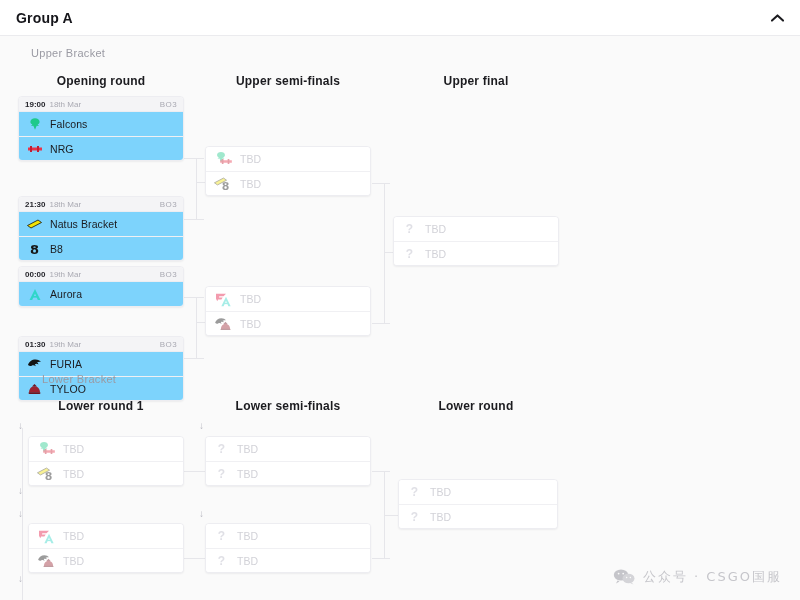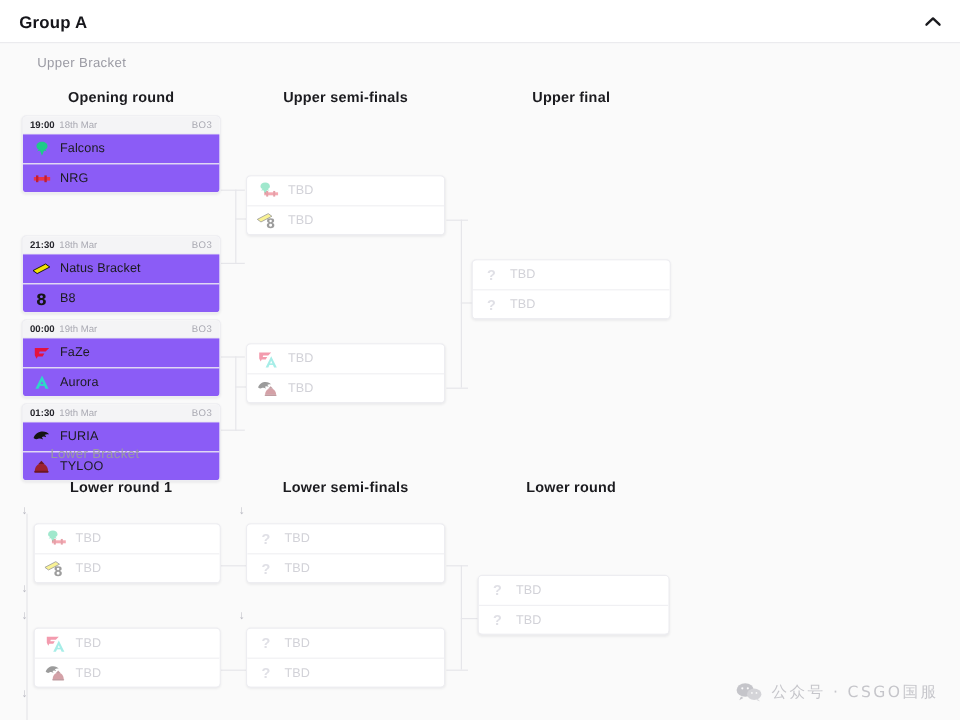"Falcons" .row { background: #8b5cf6 -> #7dd3fc }
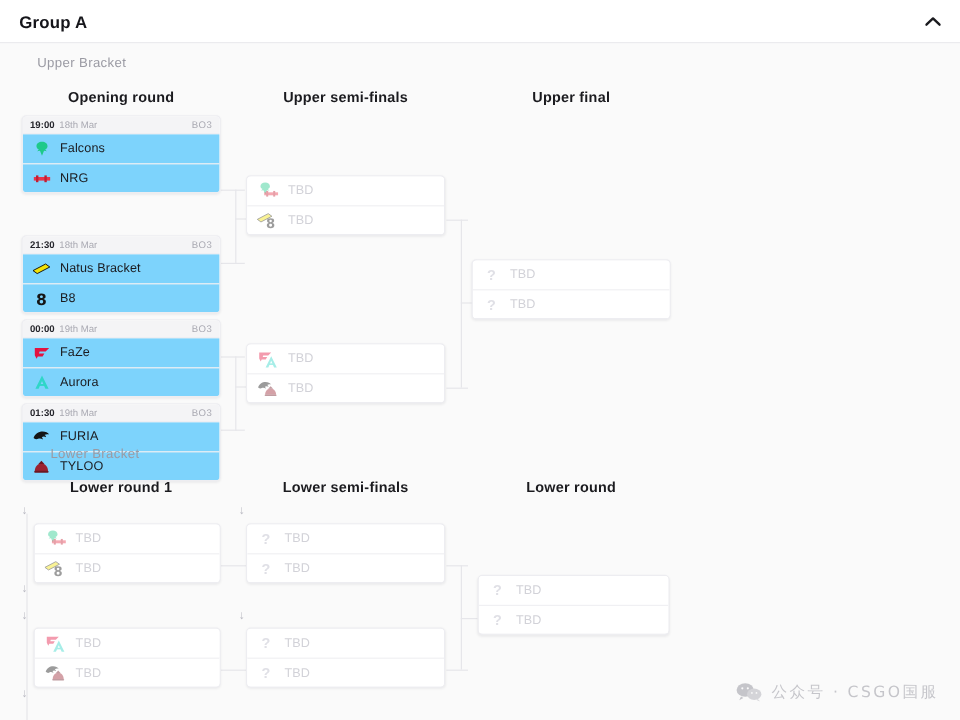"FaZe" div.row { html: <div> <span> <svg> <path></path> </svg> </span> <span>FaZe</span> </div> -> none }
